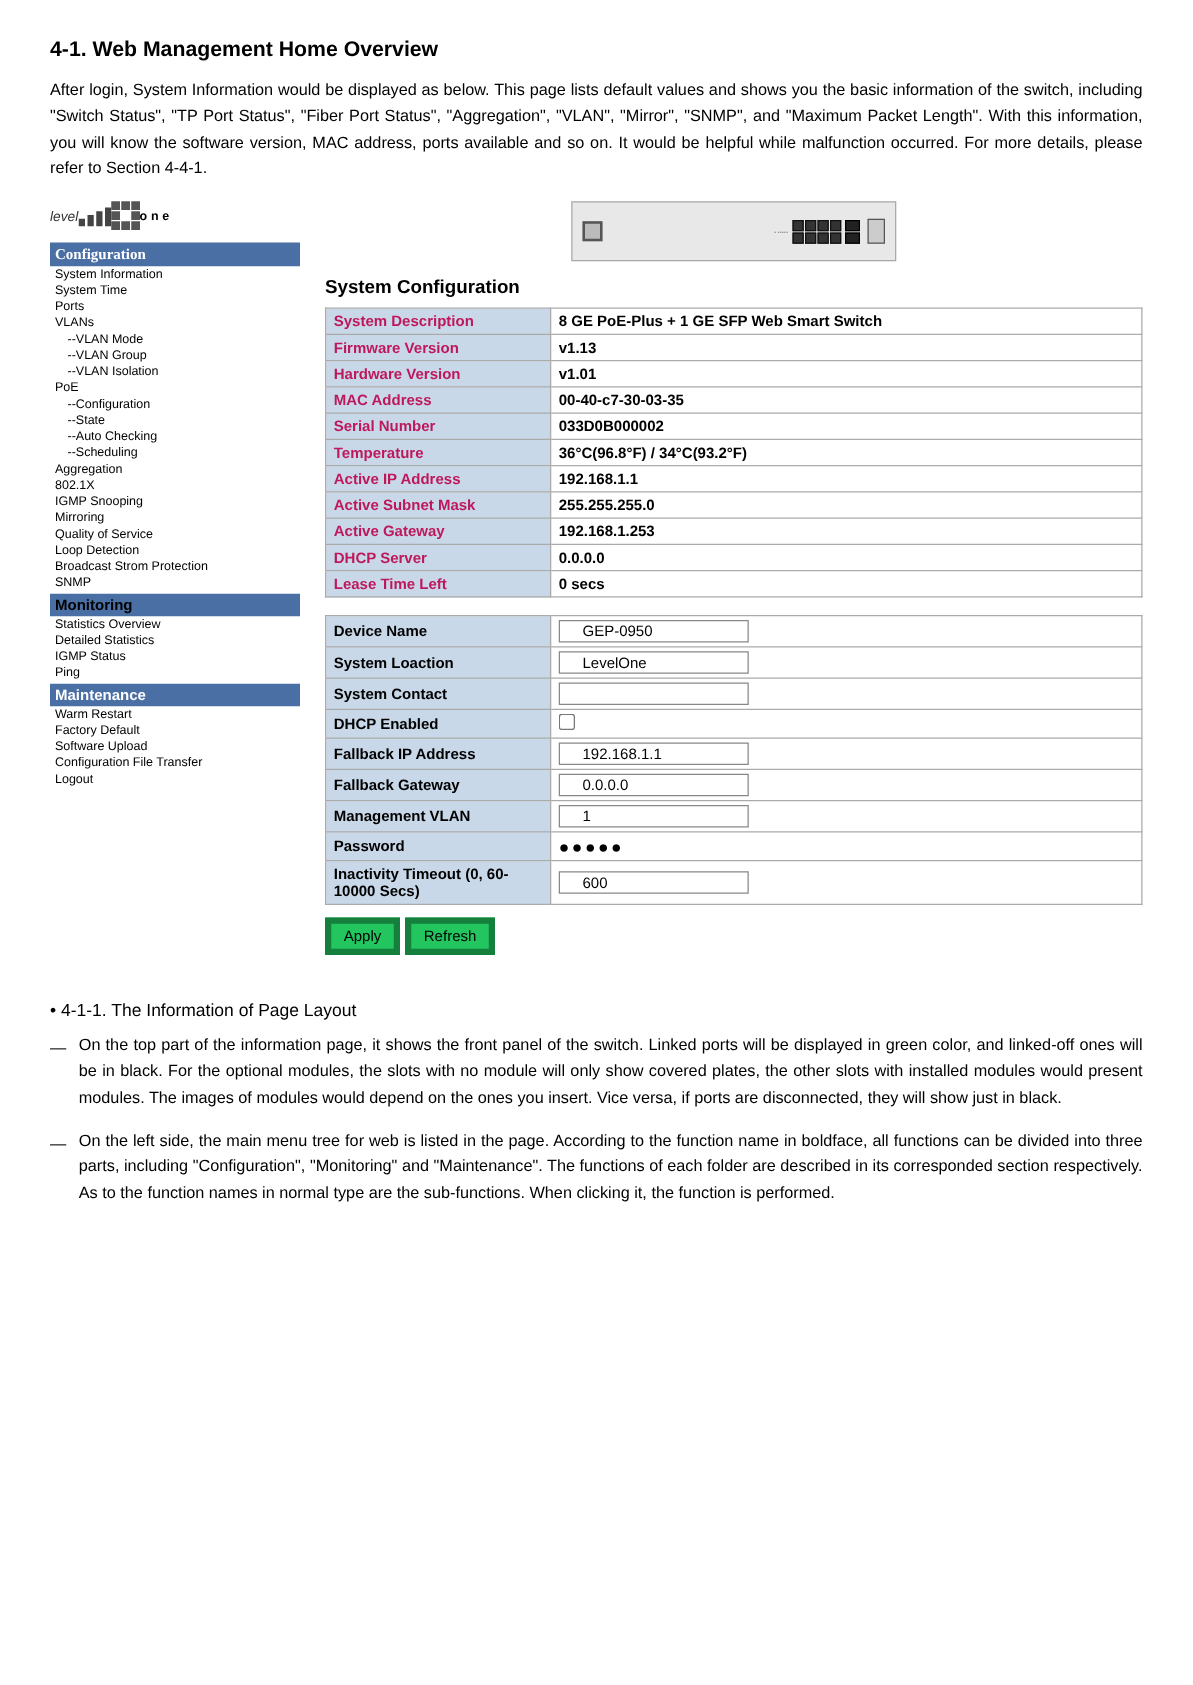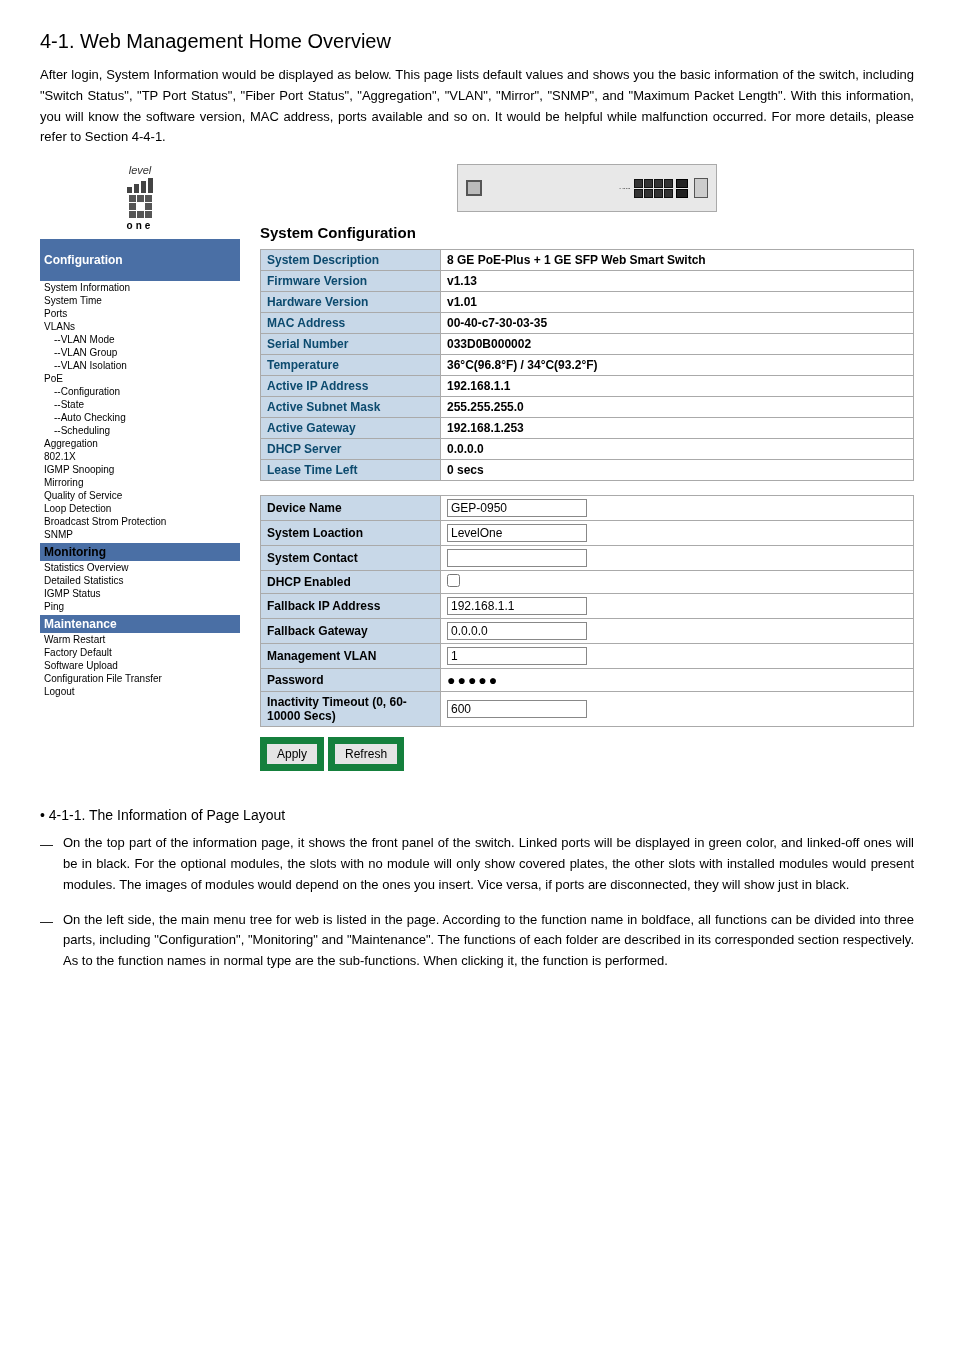"4-1. Web Management Home Overview" h2.section-title { font-size: 20px -> 17px; font-weight: normal -> bold }
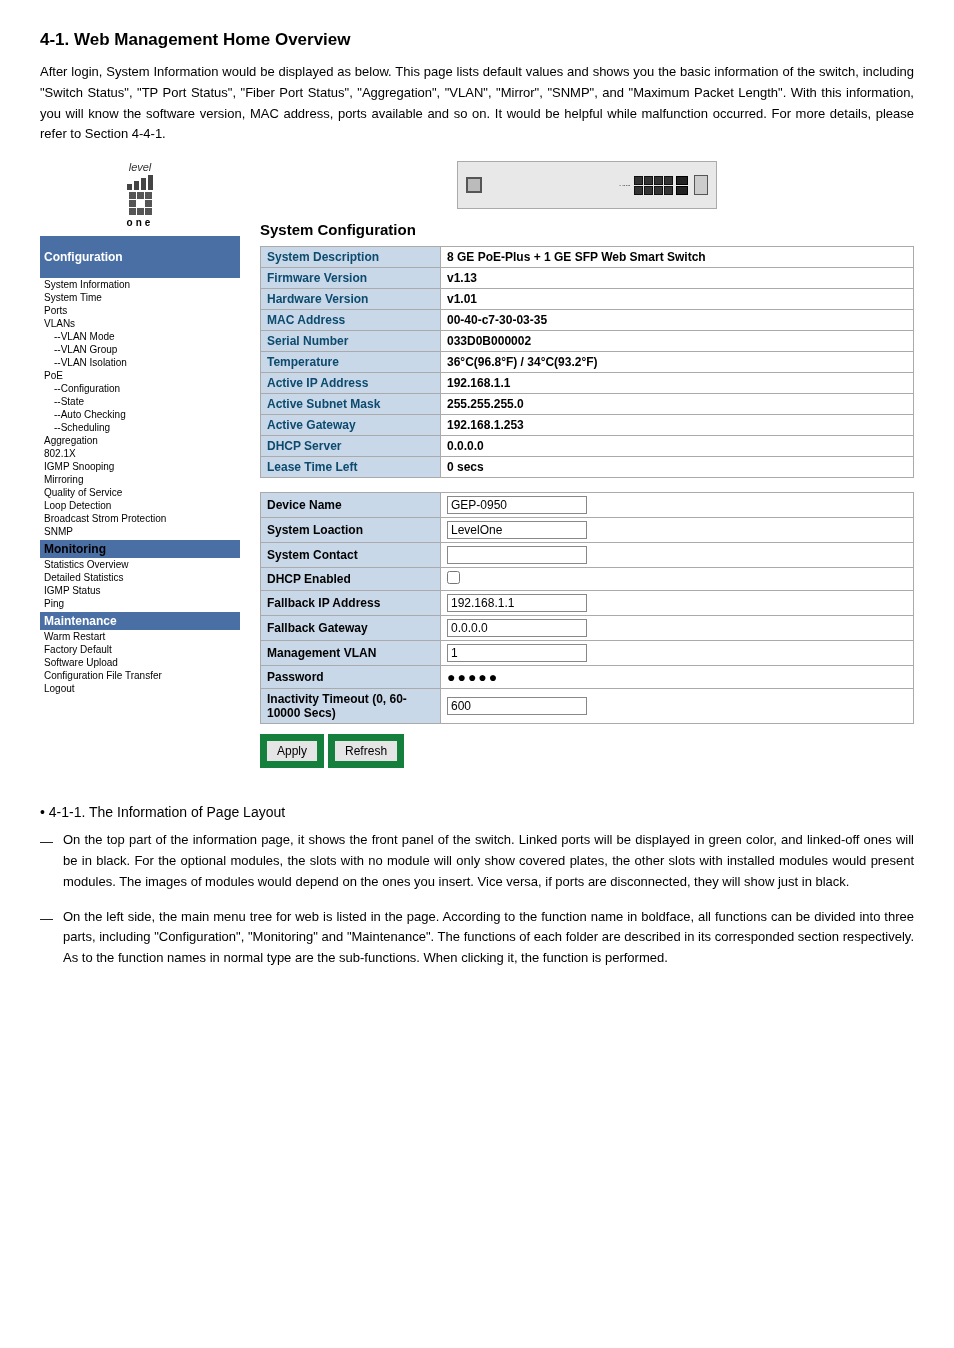"level" .sidebar-logo { flex-direction: column -> row }
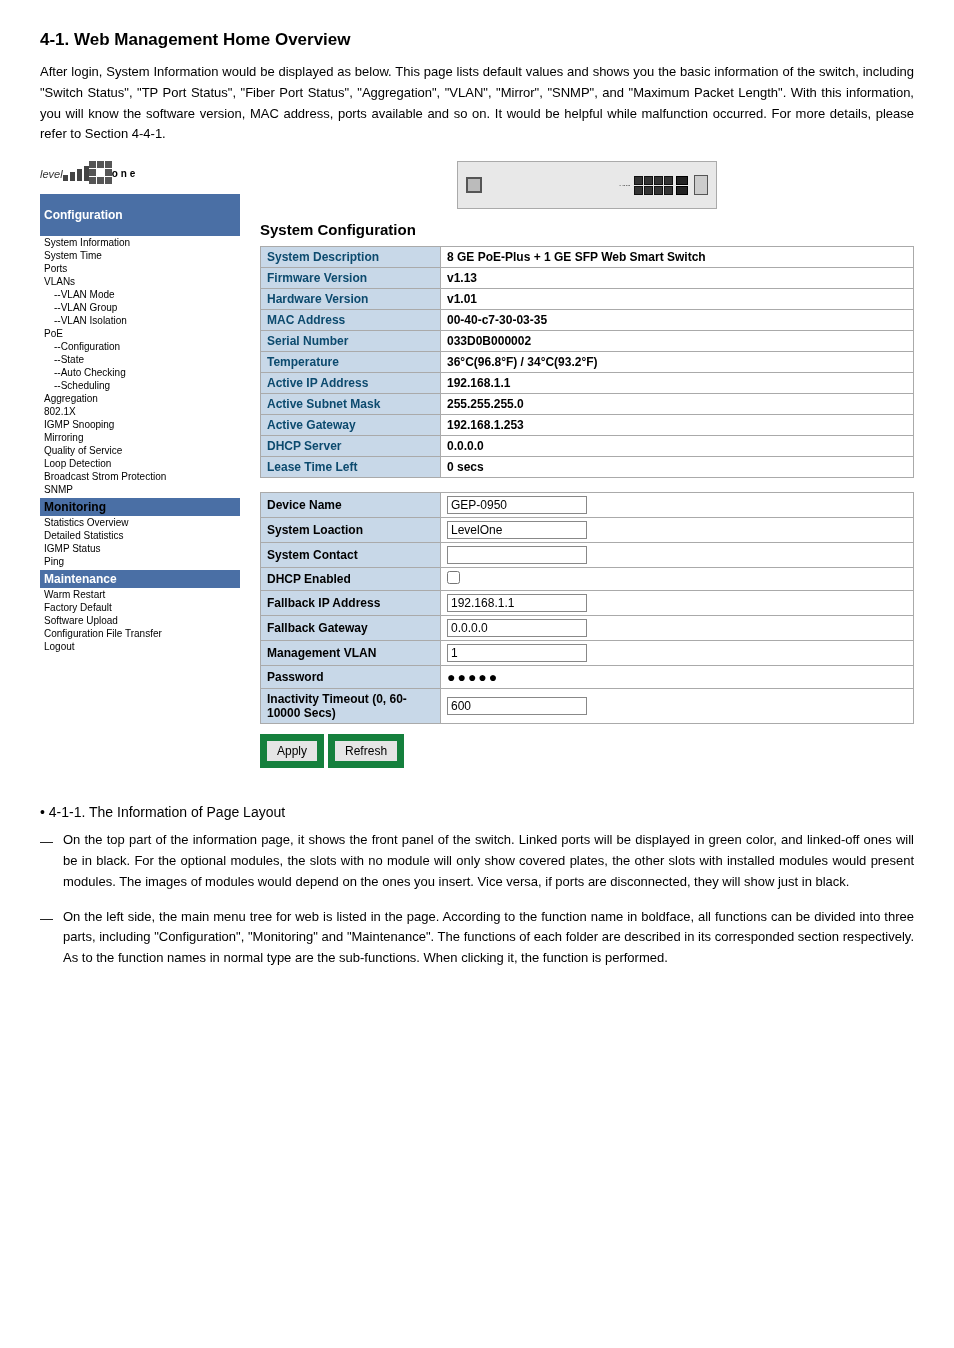"Configuration" .sidebar-section-header { font-family: none -> Liberation Serif, serif; padding: 14px 4px -> 2px 4px }
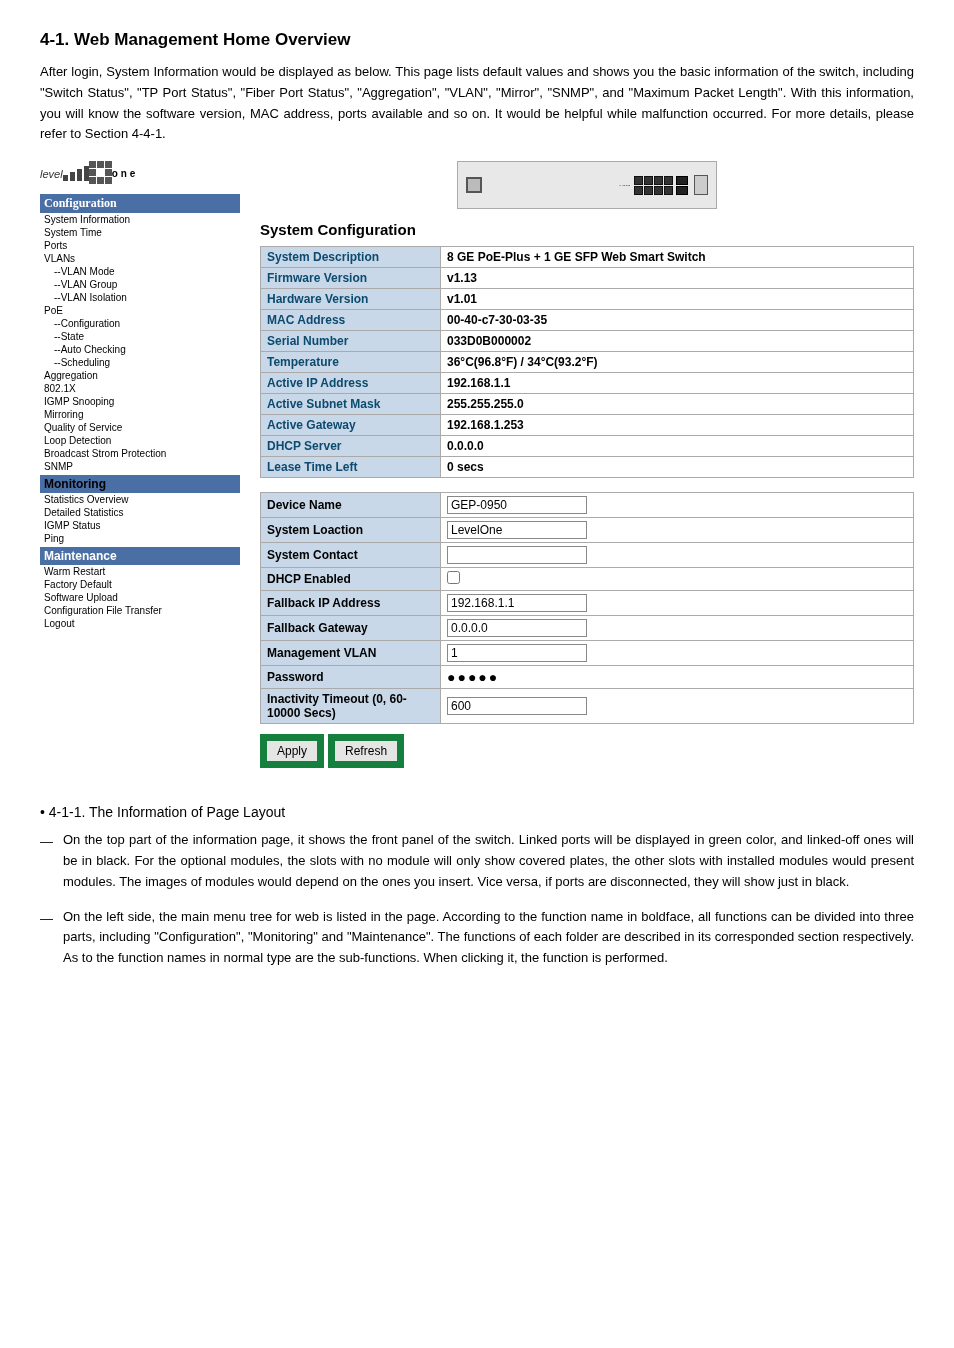"System Description" .config-table td:first-child { color: #0c4a6e -> #be185d }
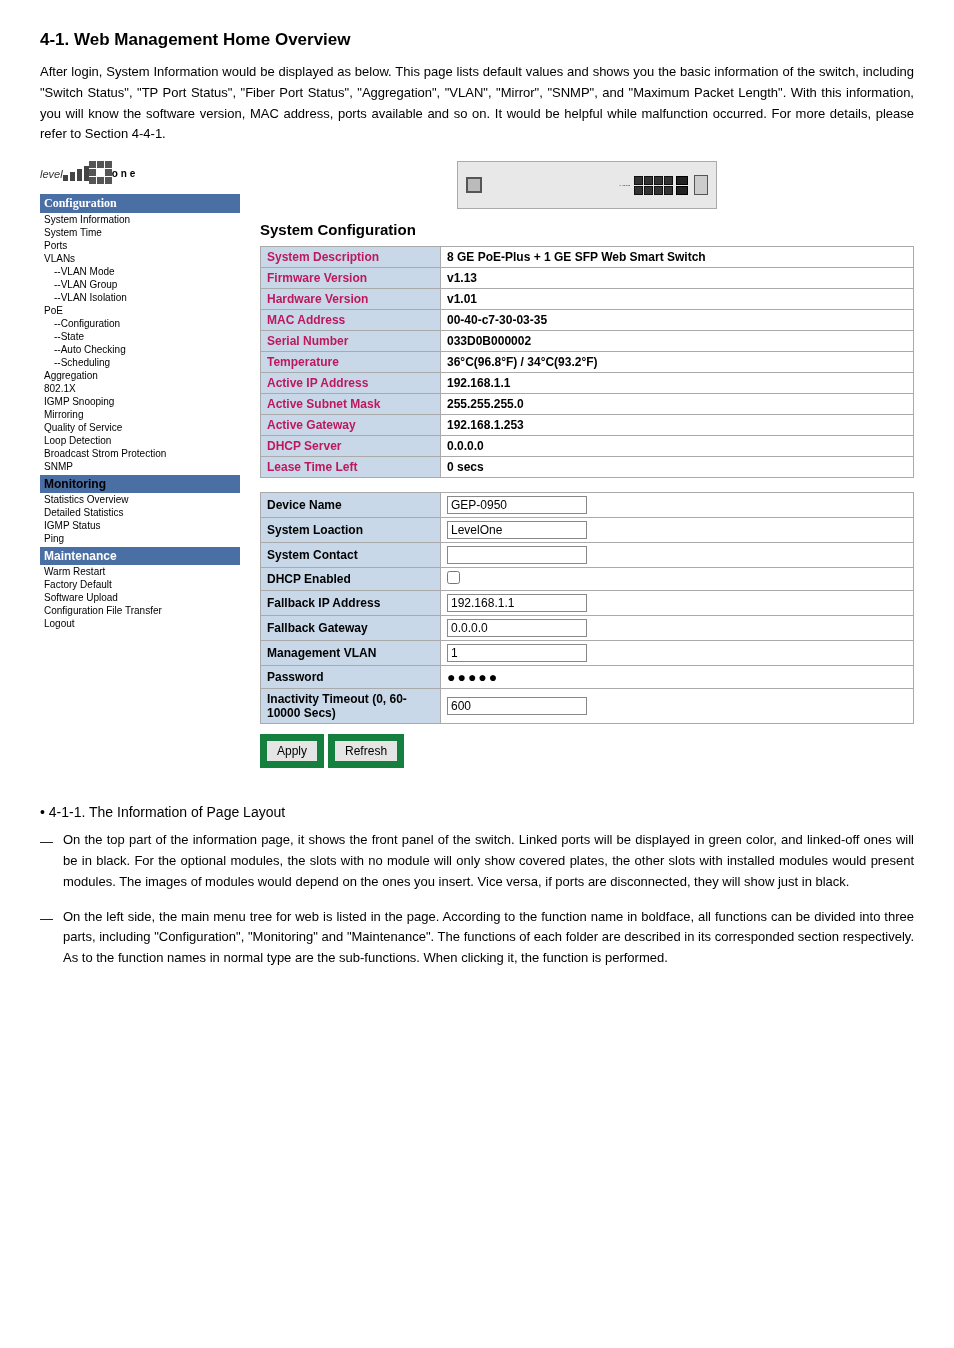"GEP-0950" .edit-table input[type="text"] { padding: 1px 3px -> 1px 18px; width: 140px -> 152px }
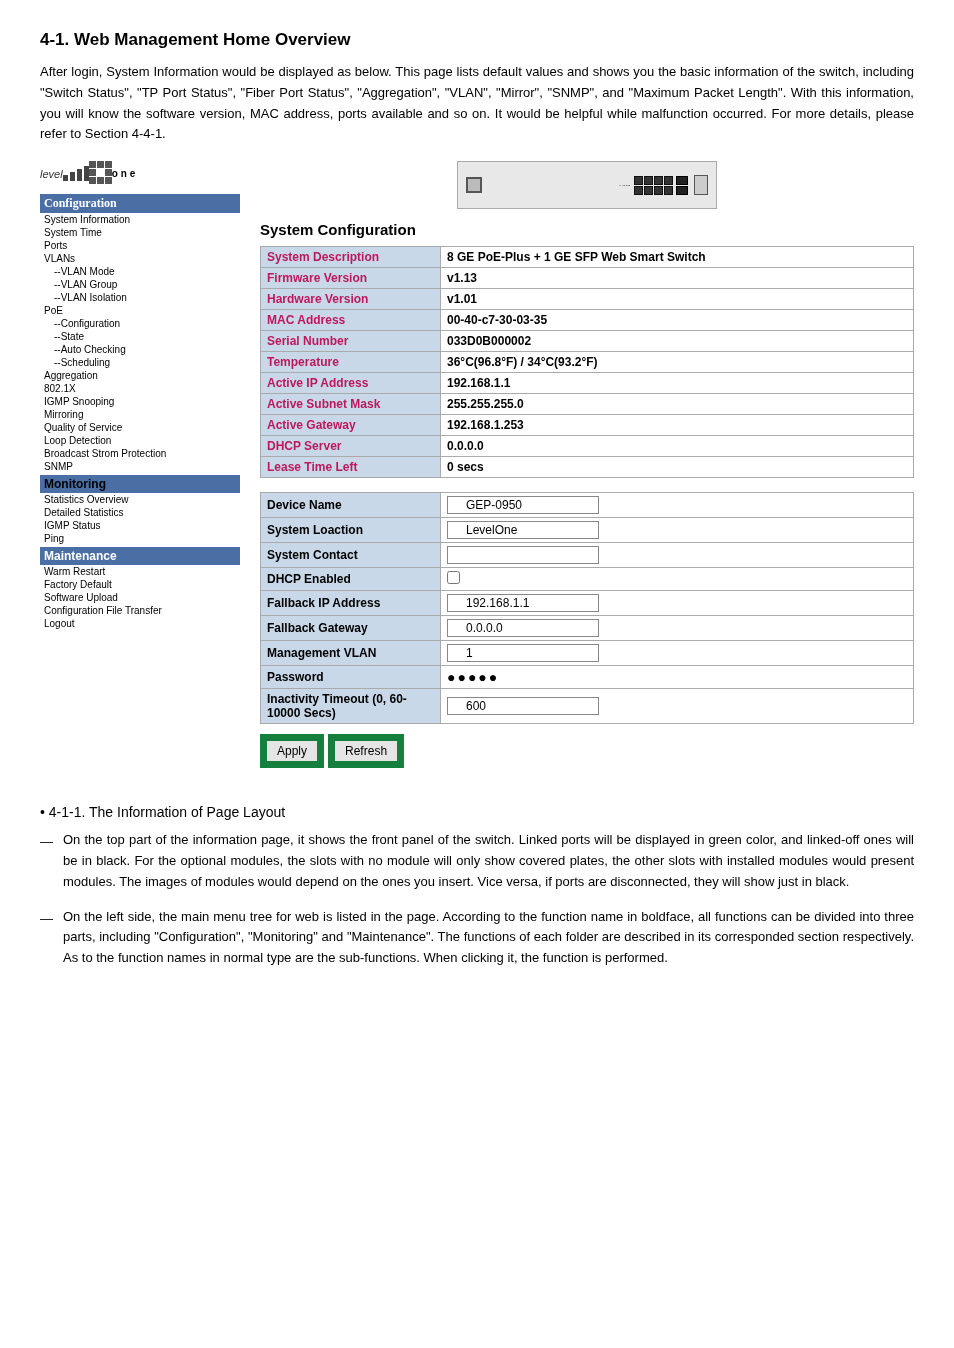"Apply" .btn { background: #e5e5e5 -> #22c55e; border: 7px solid #15803d -> 5px solid #15803d }
